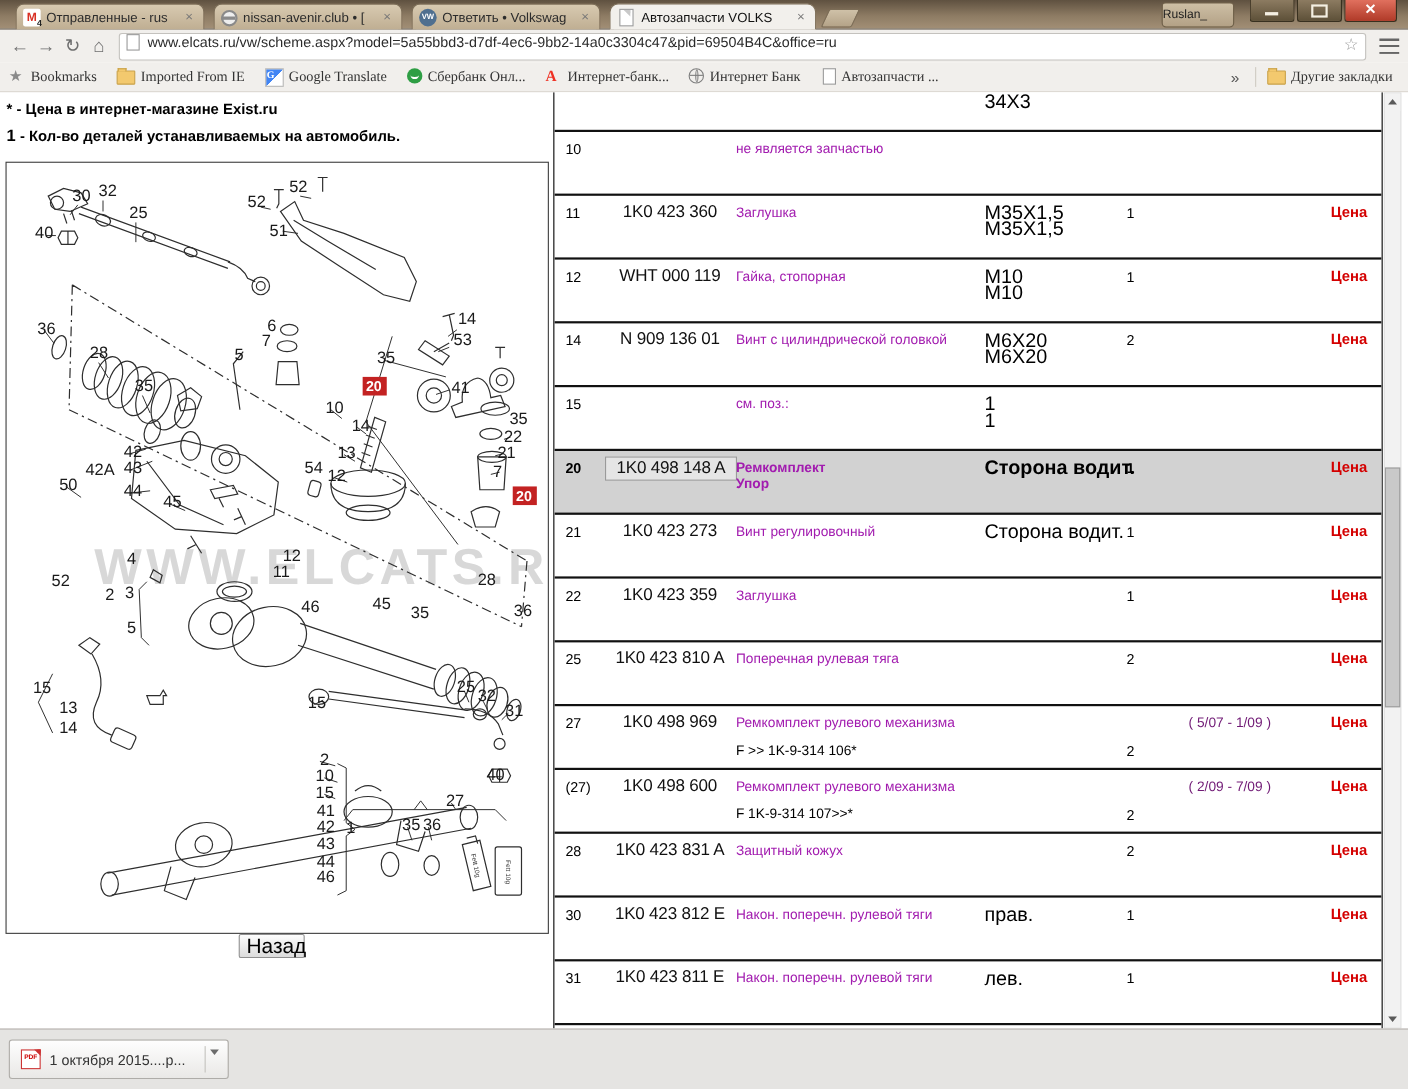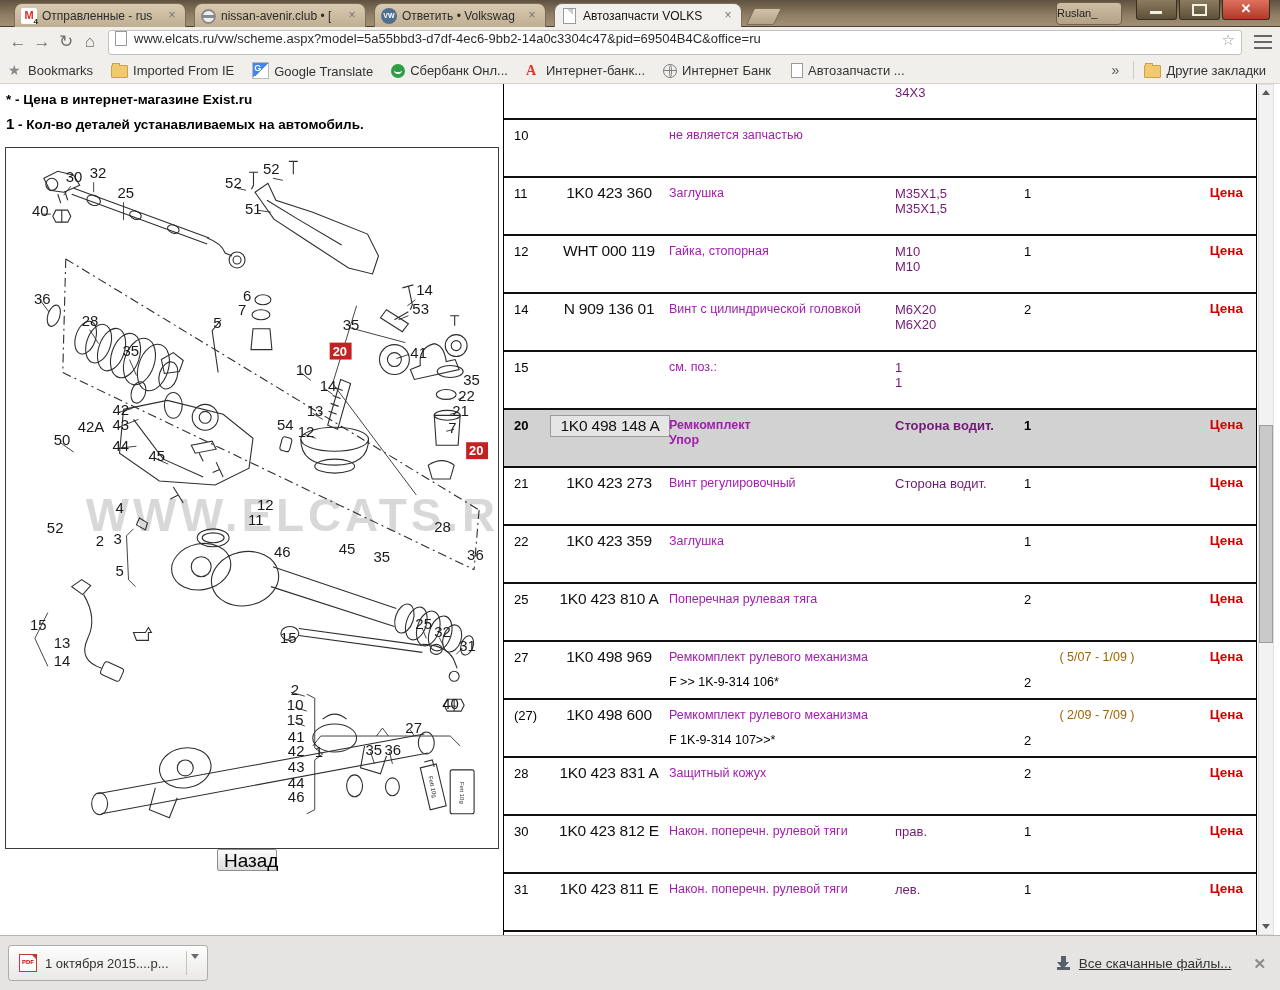"Bookmarks" .bm { align-items: flex-end -> flex-start; font-family: none -> Liberation Serif, serif }
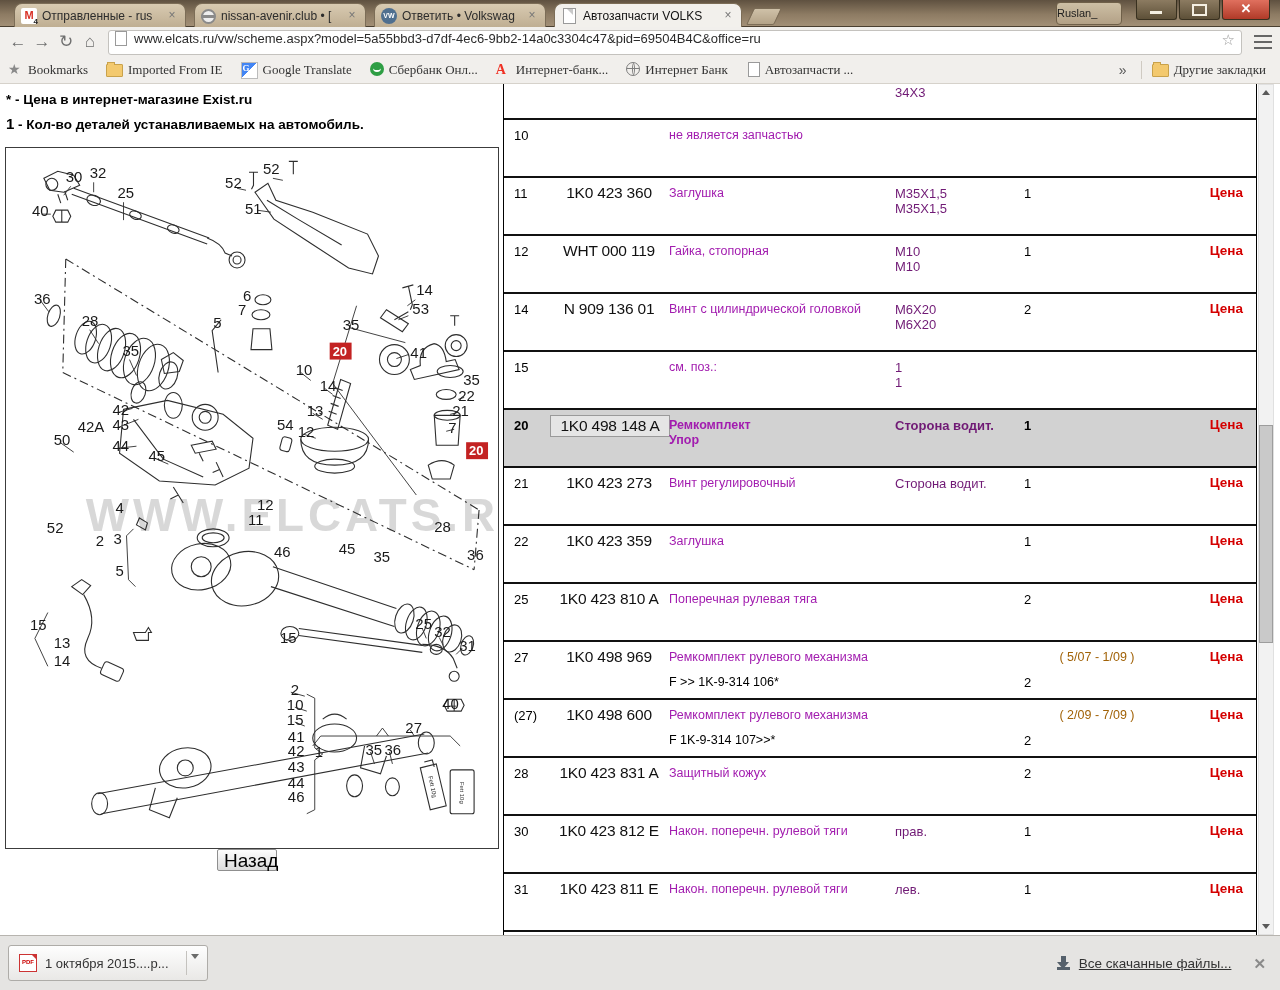"34X3" .c-size { color: #701a75 -> #000000; font-size: 13px -> 18px }
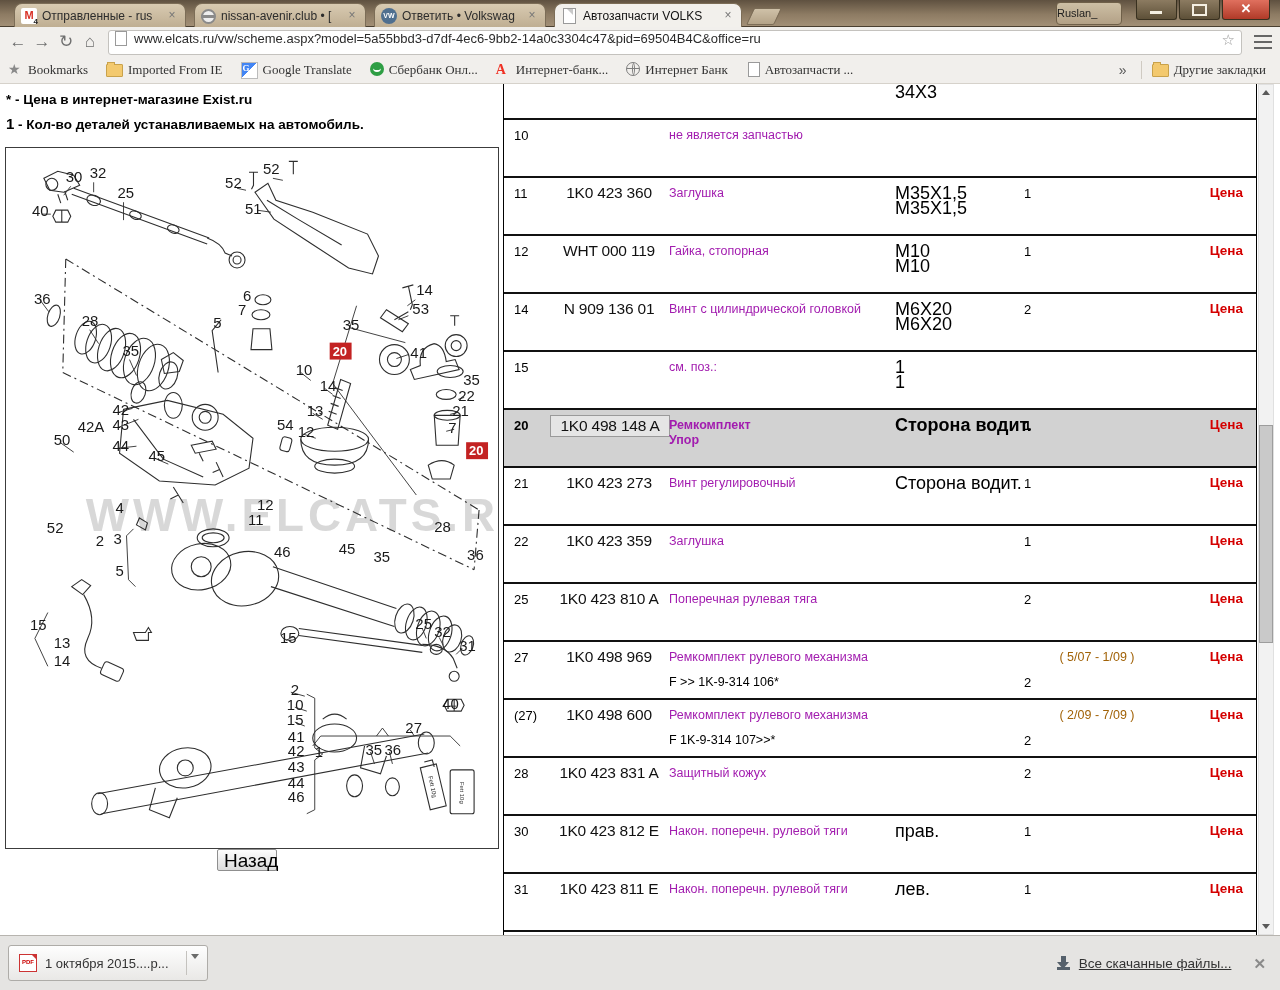"( 5/07 - 1/09 )" .c-period { color: #a16207 -> #701a75; left: 527px -> 548px }
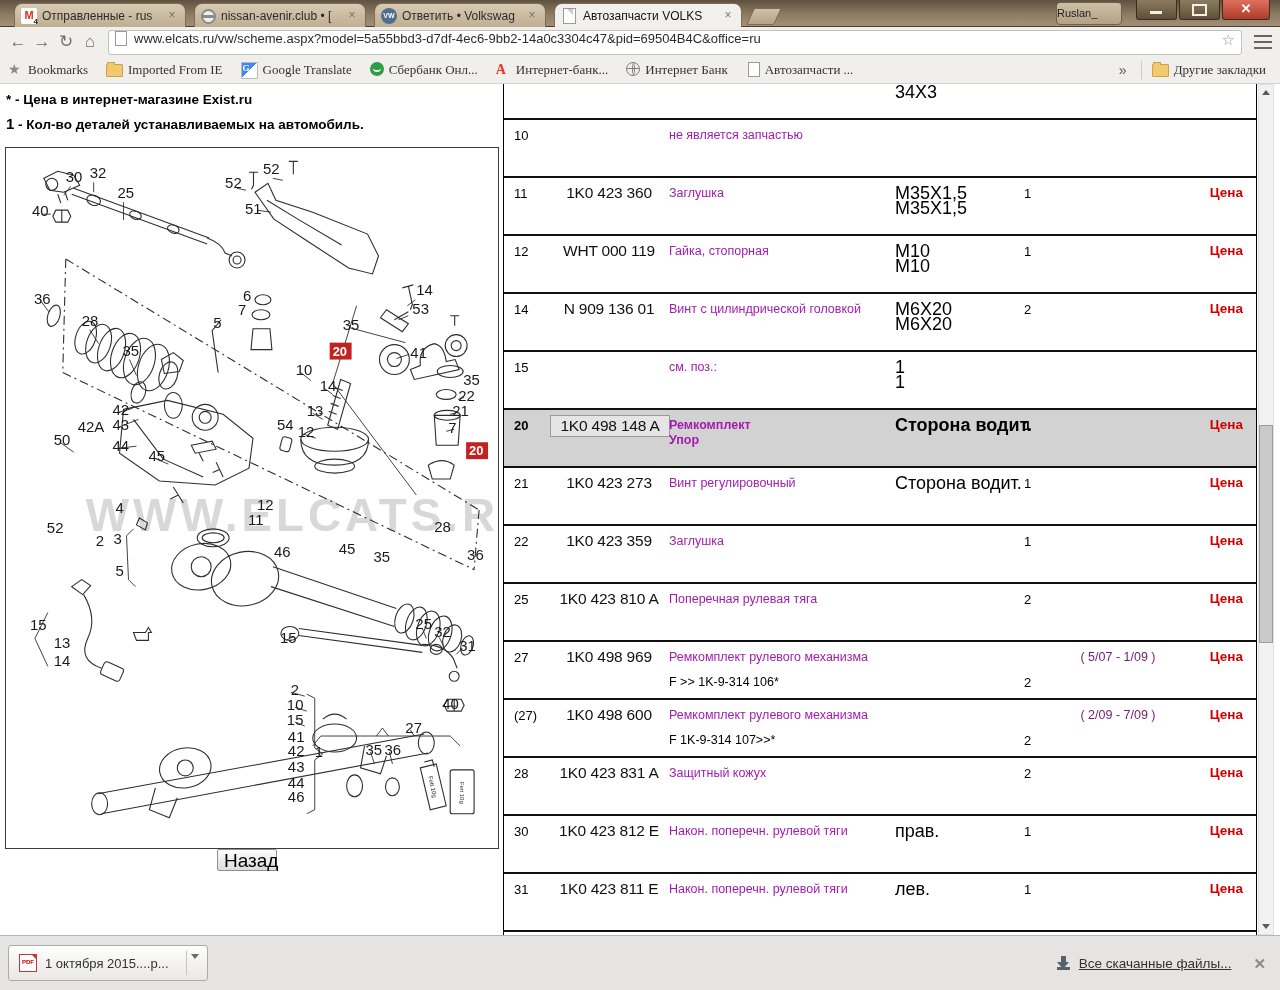"Все скачанные файлы..." div.dl-right { html: <div> <span> <span></span> </span> <a>Все скачанные файлы...</a> <span>✕</span> </div> -> none }
